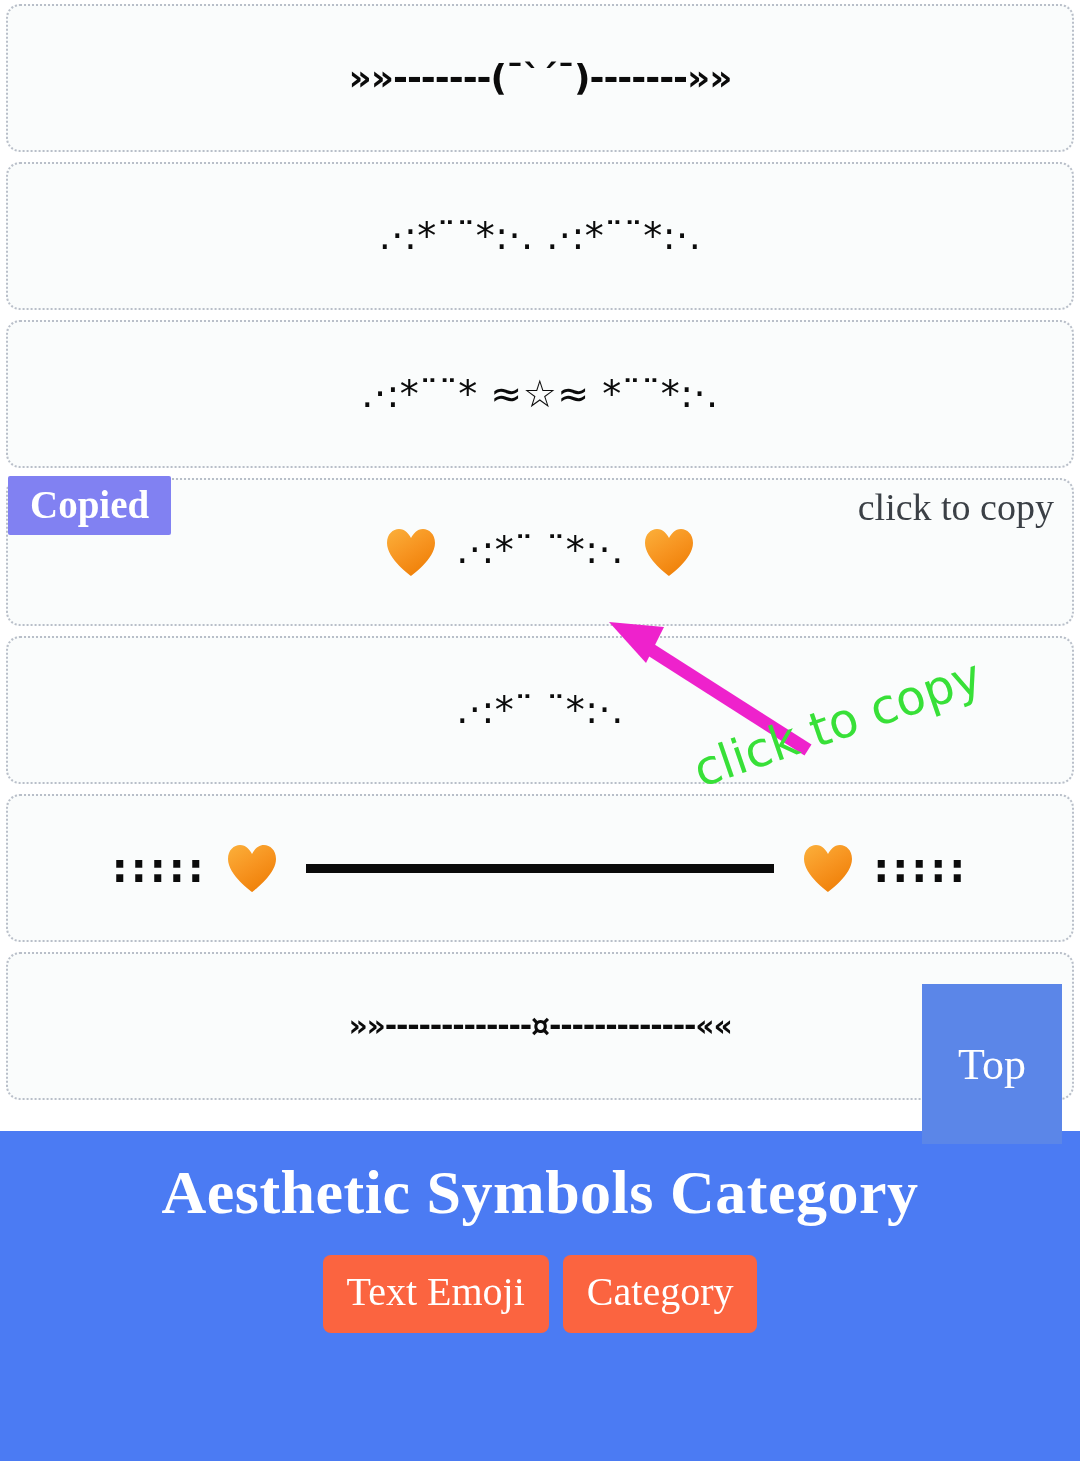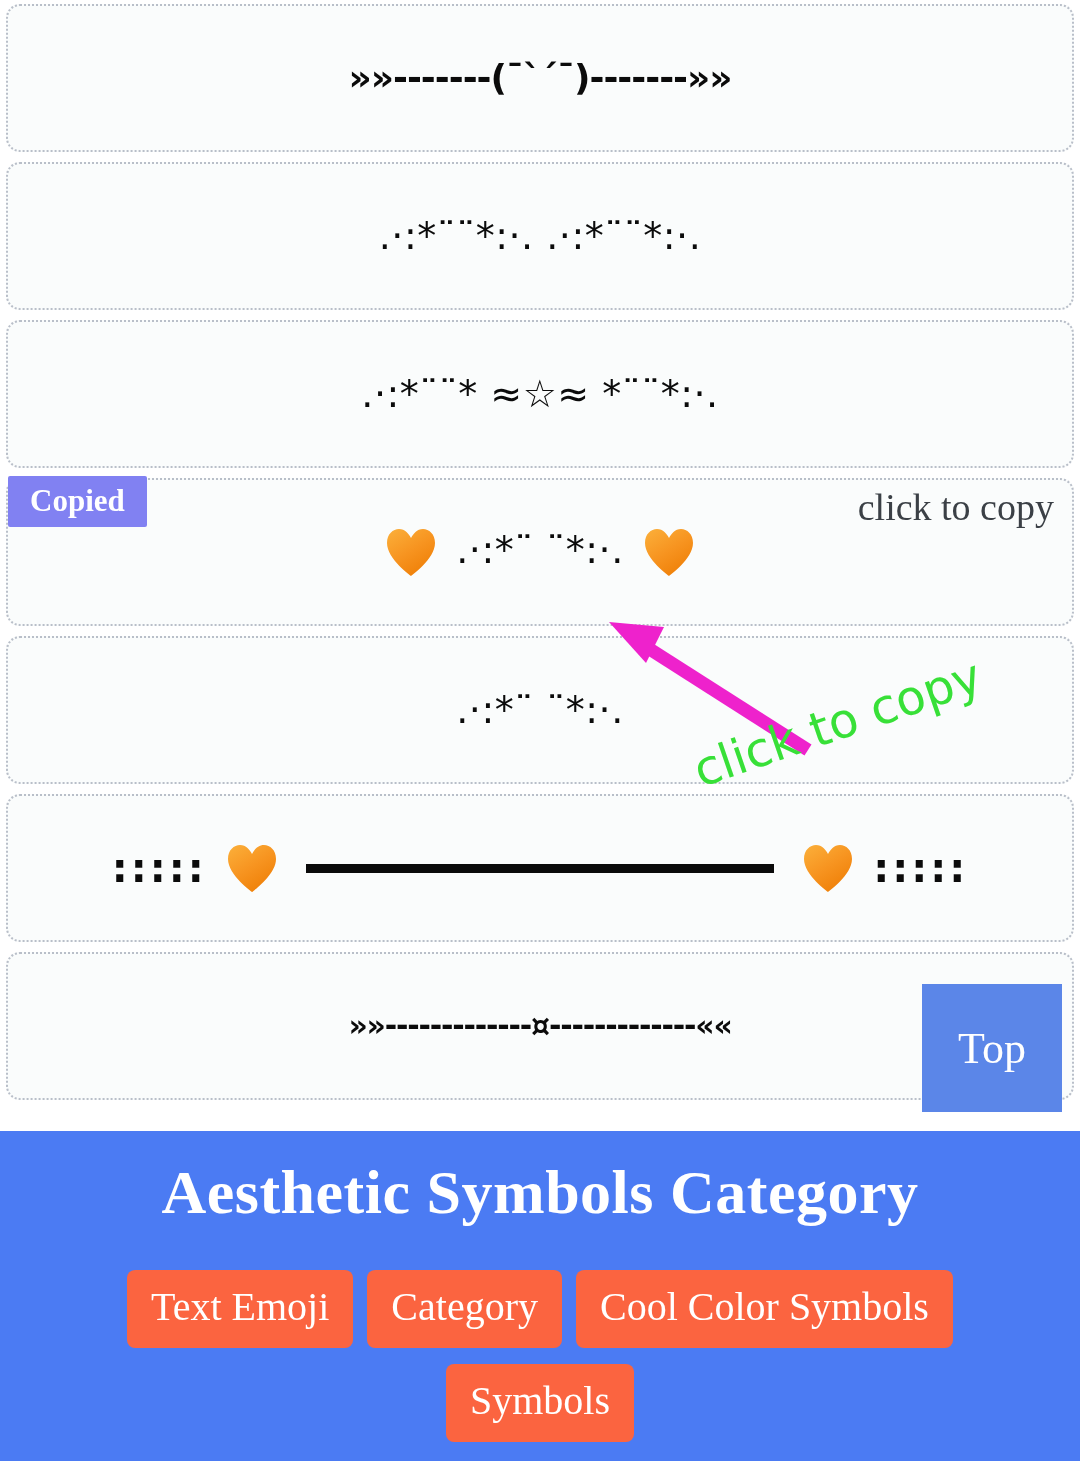"Copied" .copied-badge { font-size: 31px -> 39px }
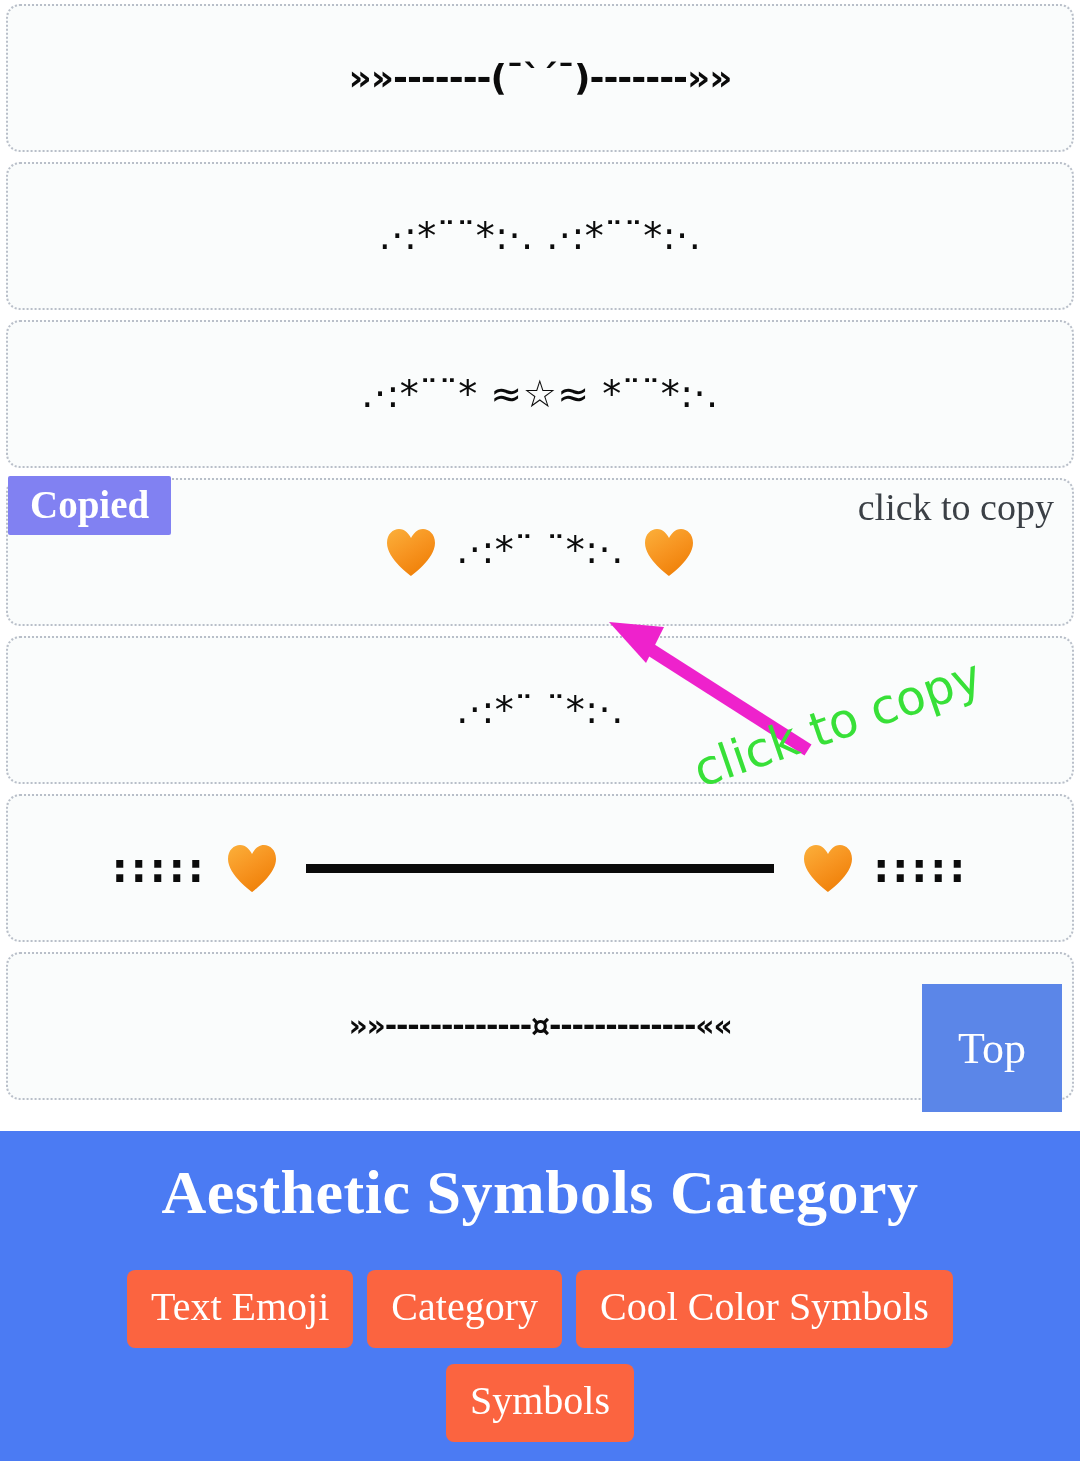"Top" .top-btn { height: 128px -> 160px }
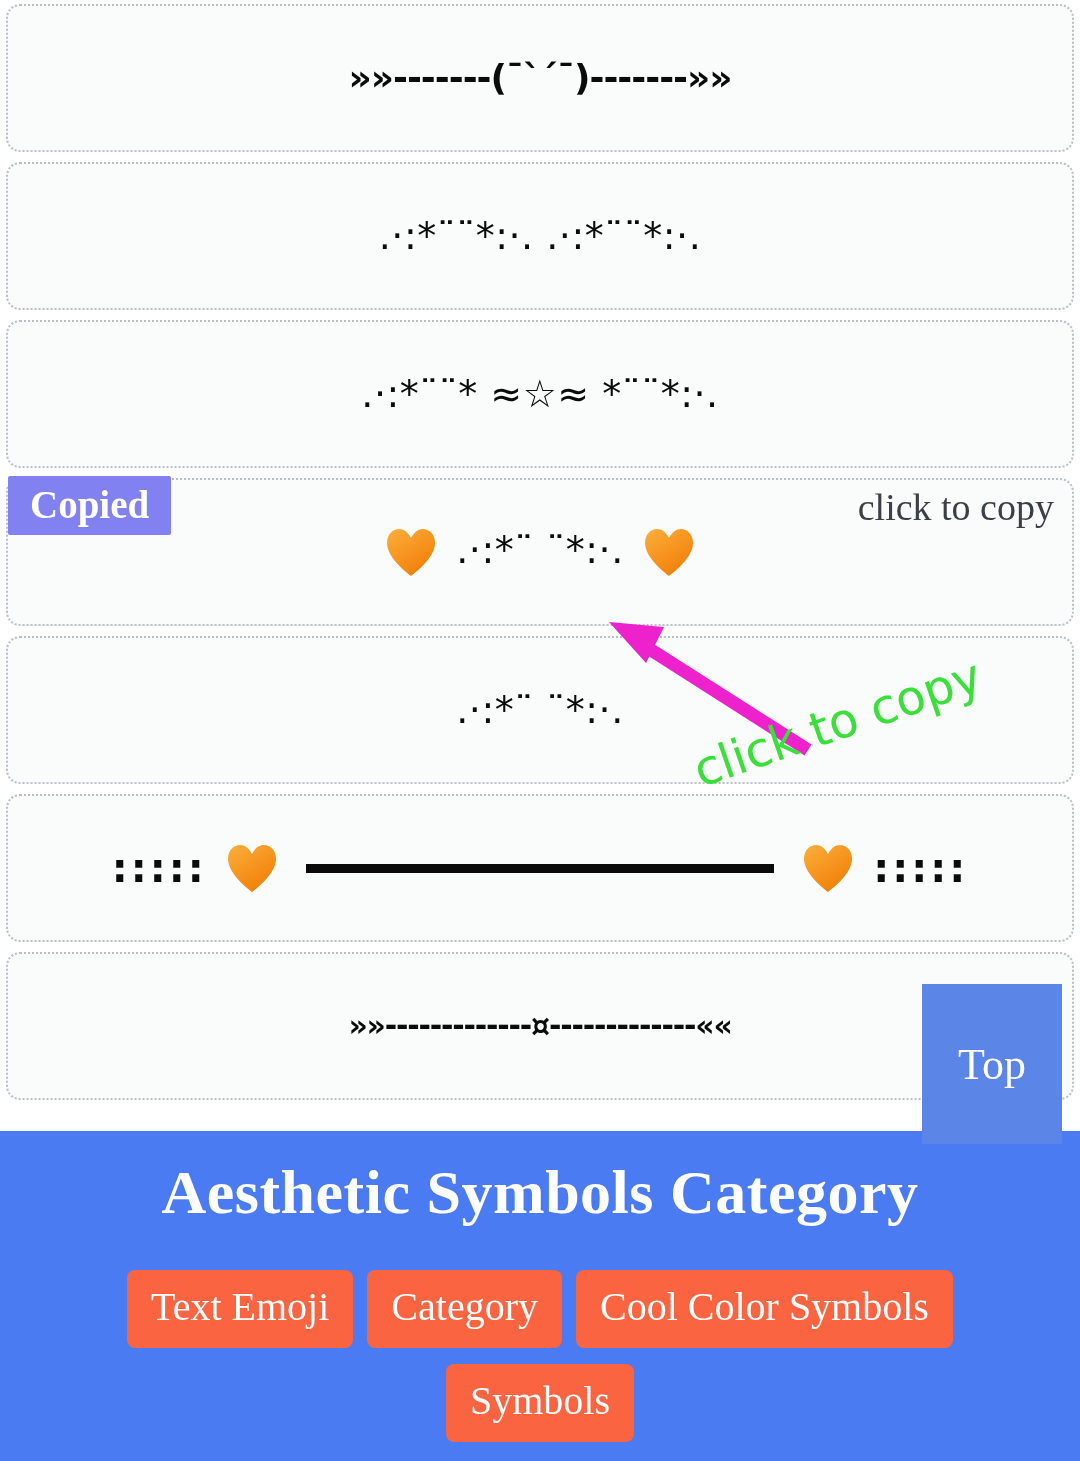"Text Emoji" .cat-rows { margin-top: 42px -> 27px }
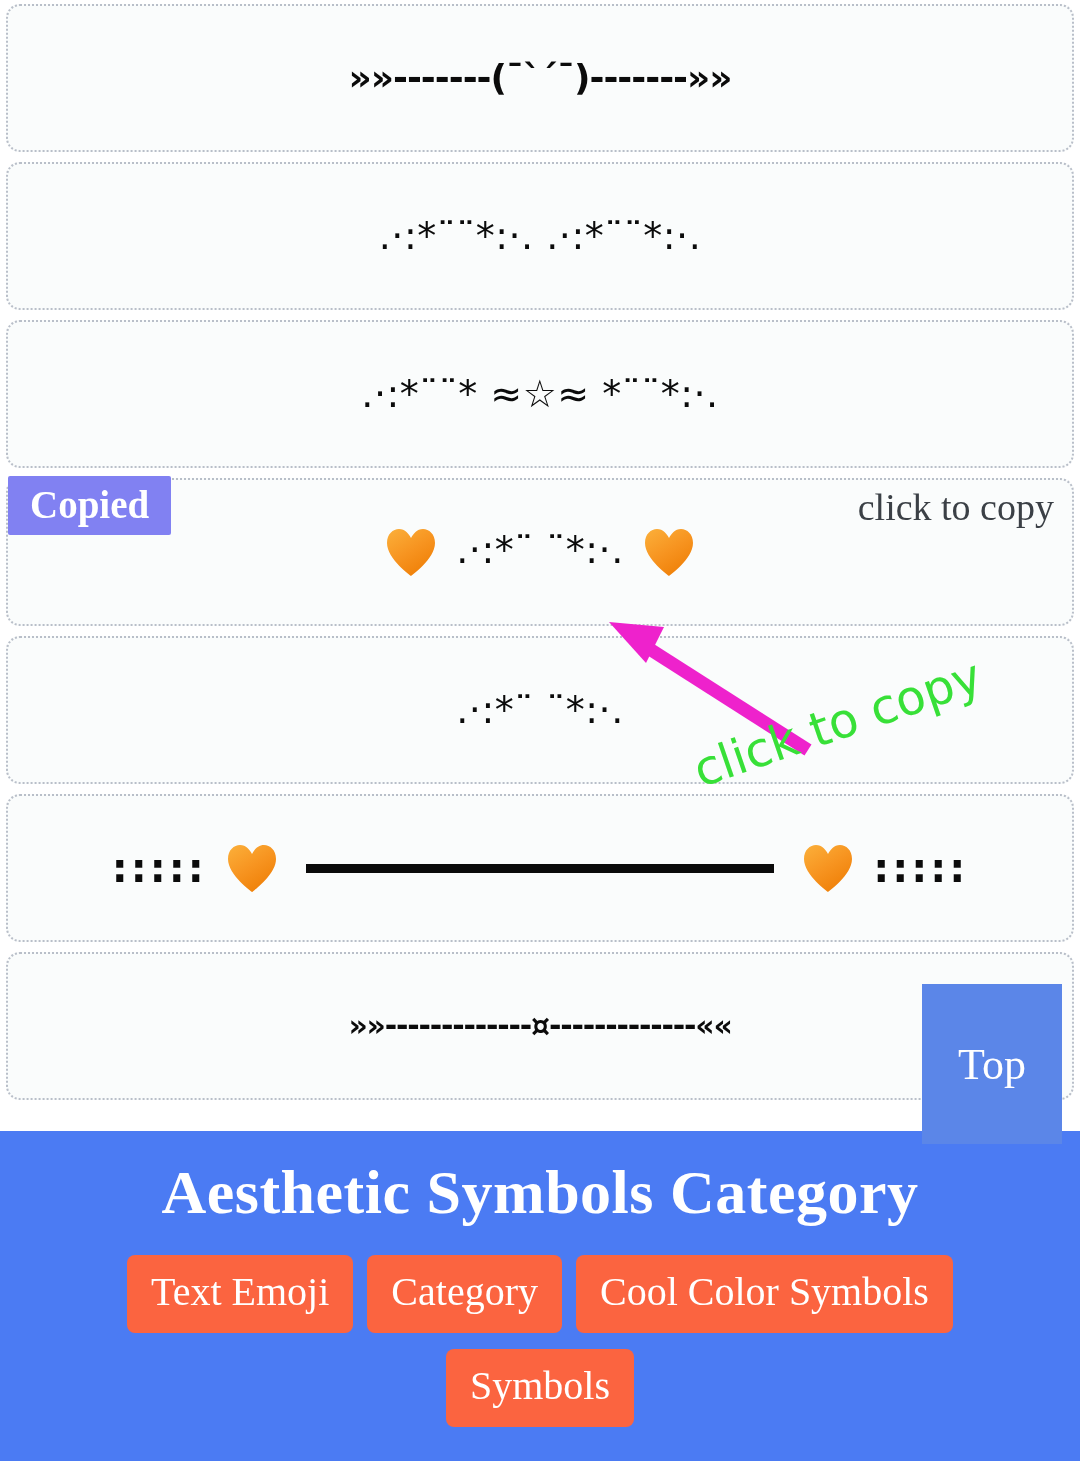"Cool Color Symbols" button.cat-btn { html: <button>Cool Color Symbols</button> -> none }
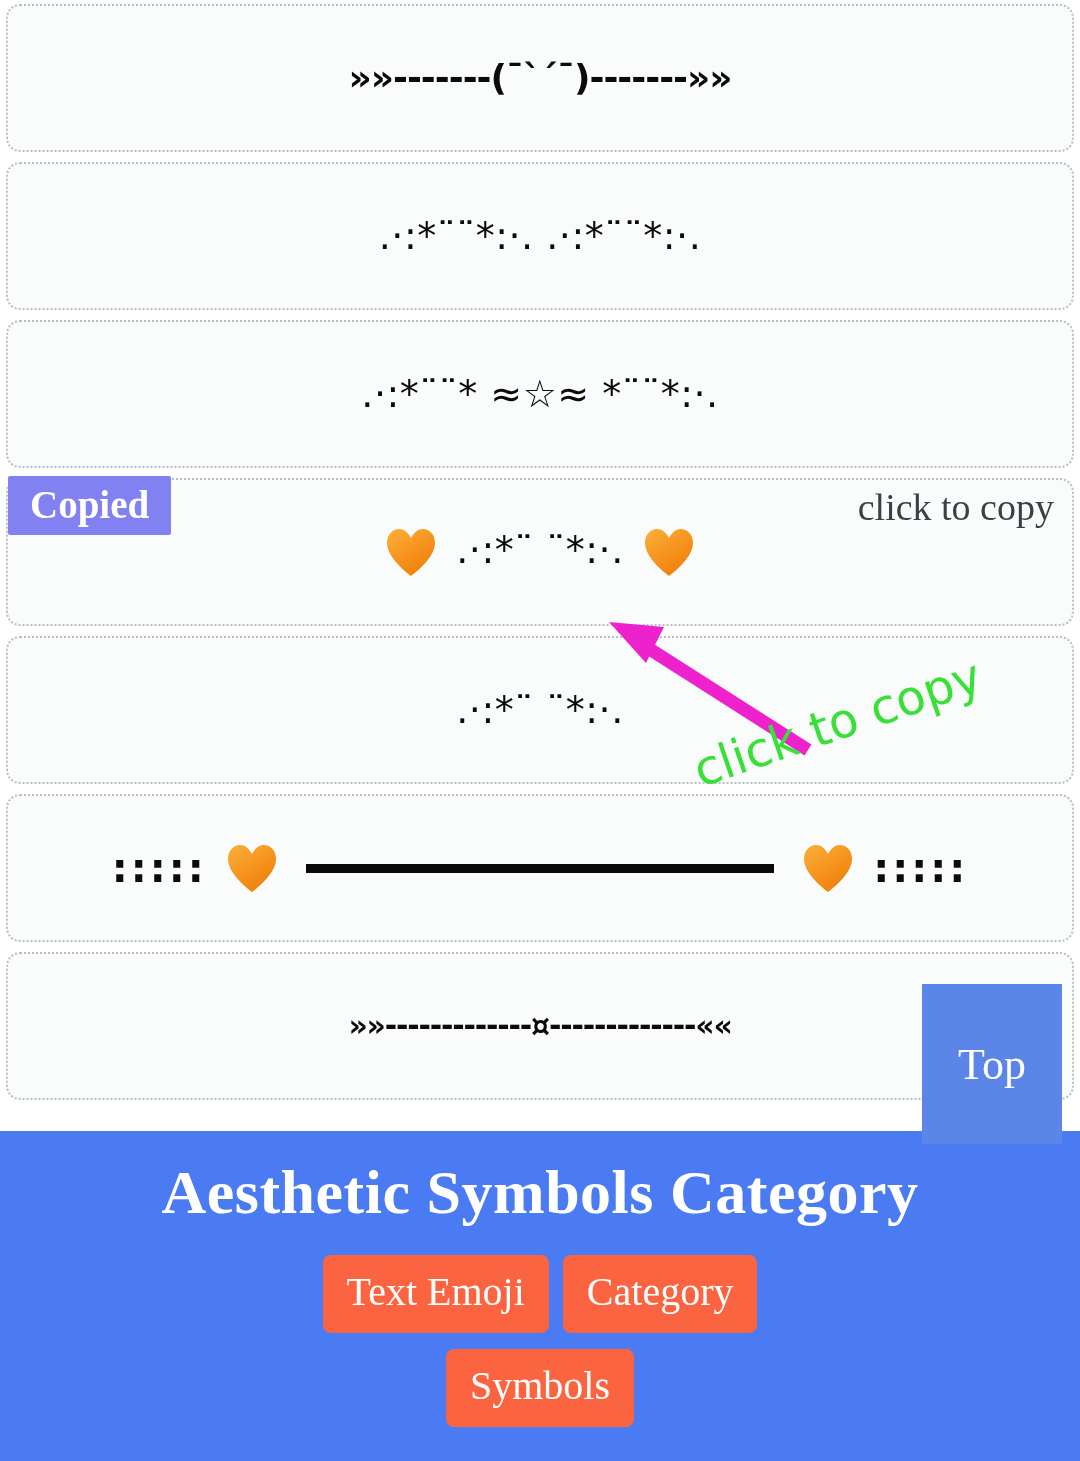"Symbols" button.cat-btn { html: <button>Symbols</button> -> none }
